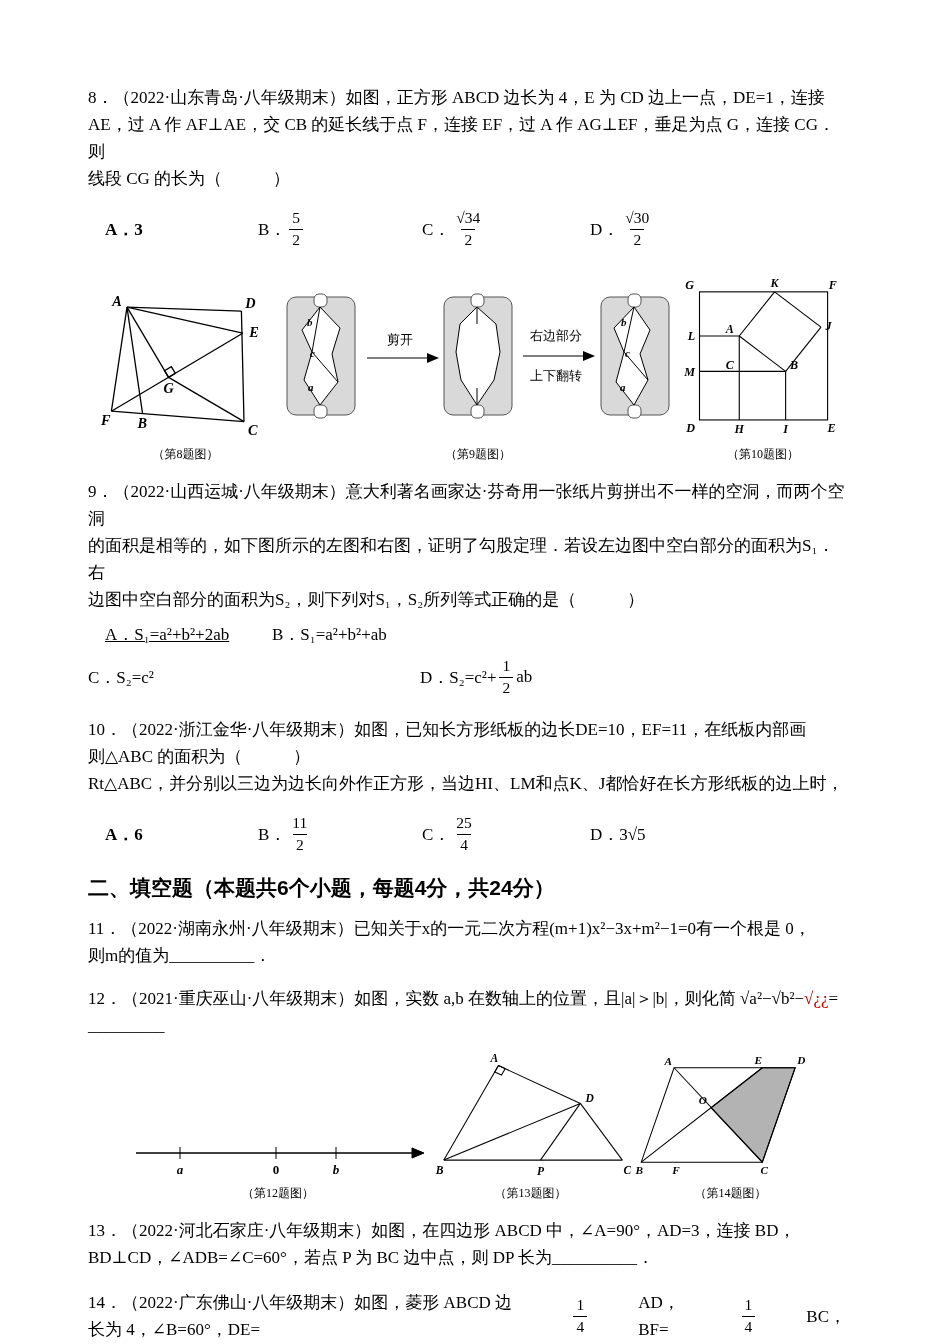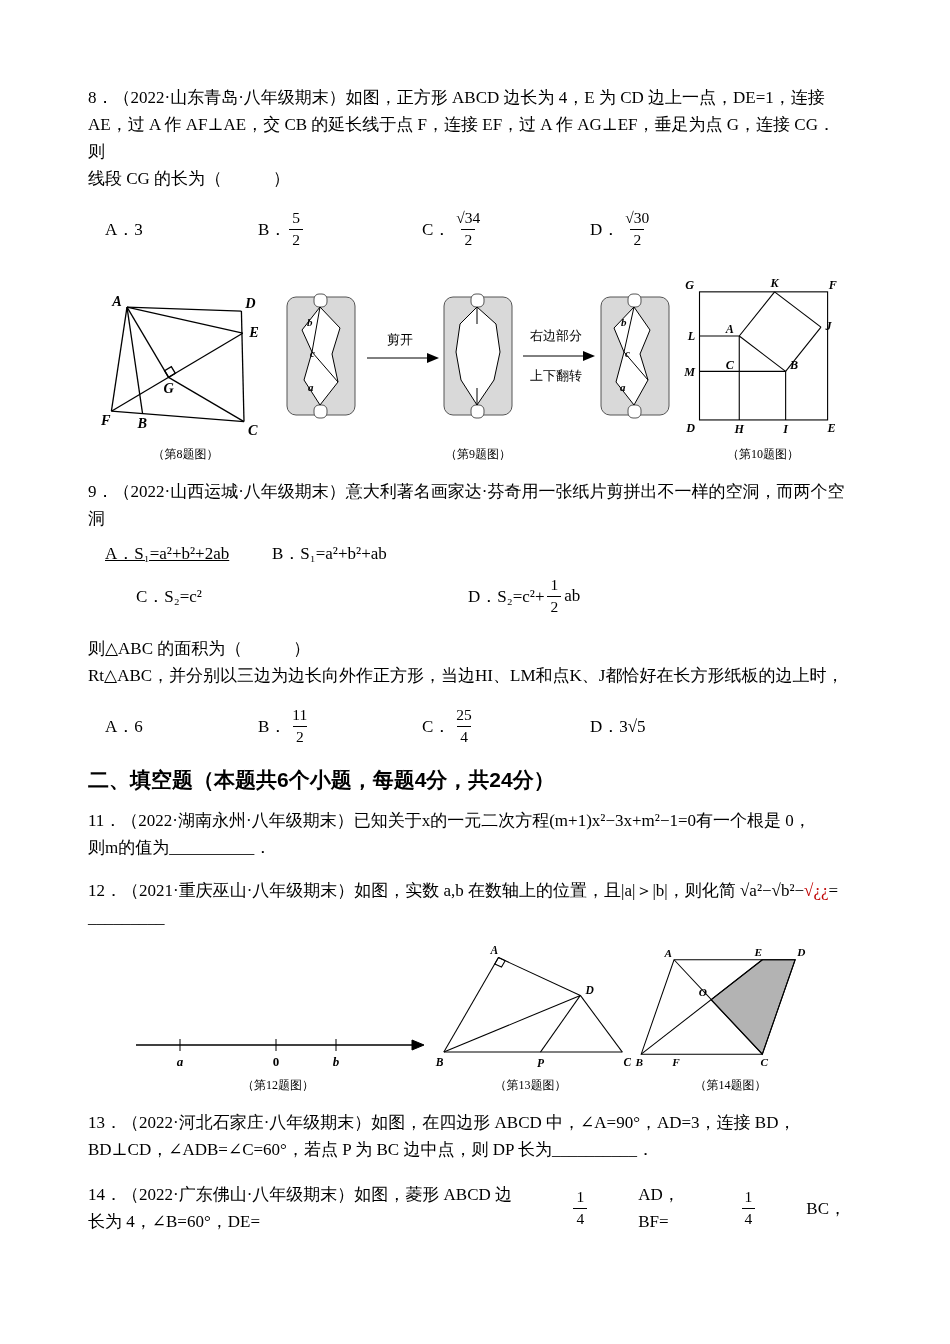"A．3" .w-a { font-weight: none -> bold }
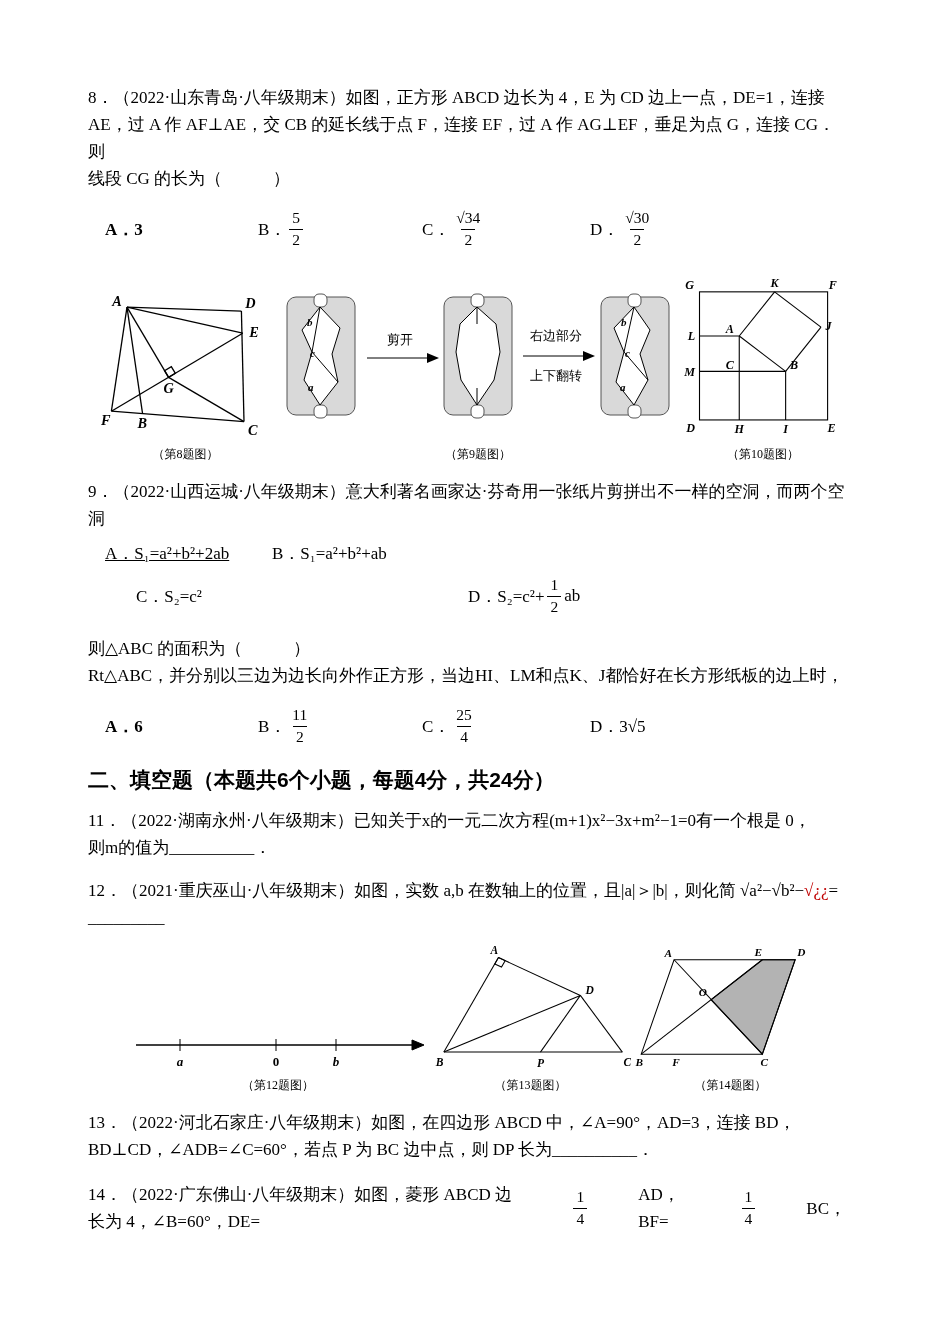"的面积是相等的，如下图所示的左图和右图，证明了勾股定理．若设左边图中空白部分的面" div.qline { html: none -> <div>的面积是相等的，如下图所示的左图和右图，证明了勾股定理．若设左边图中空白部分的面积为S₁．右</div> }
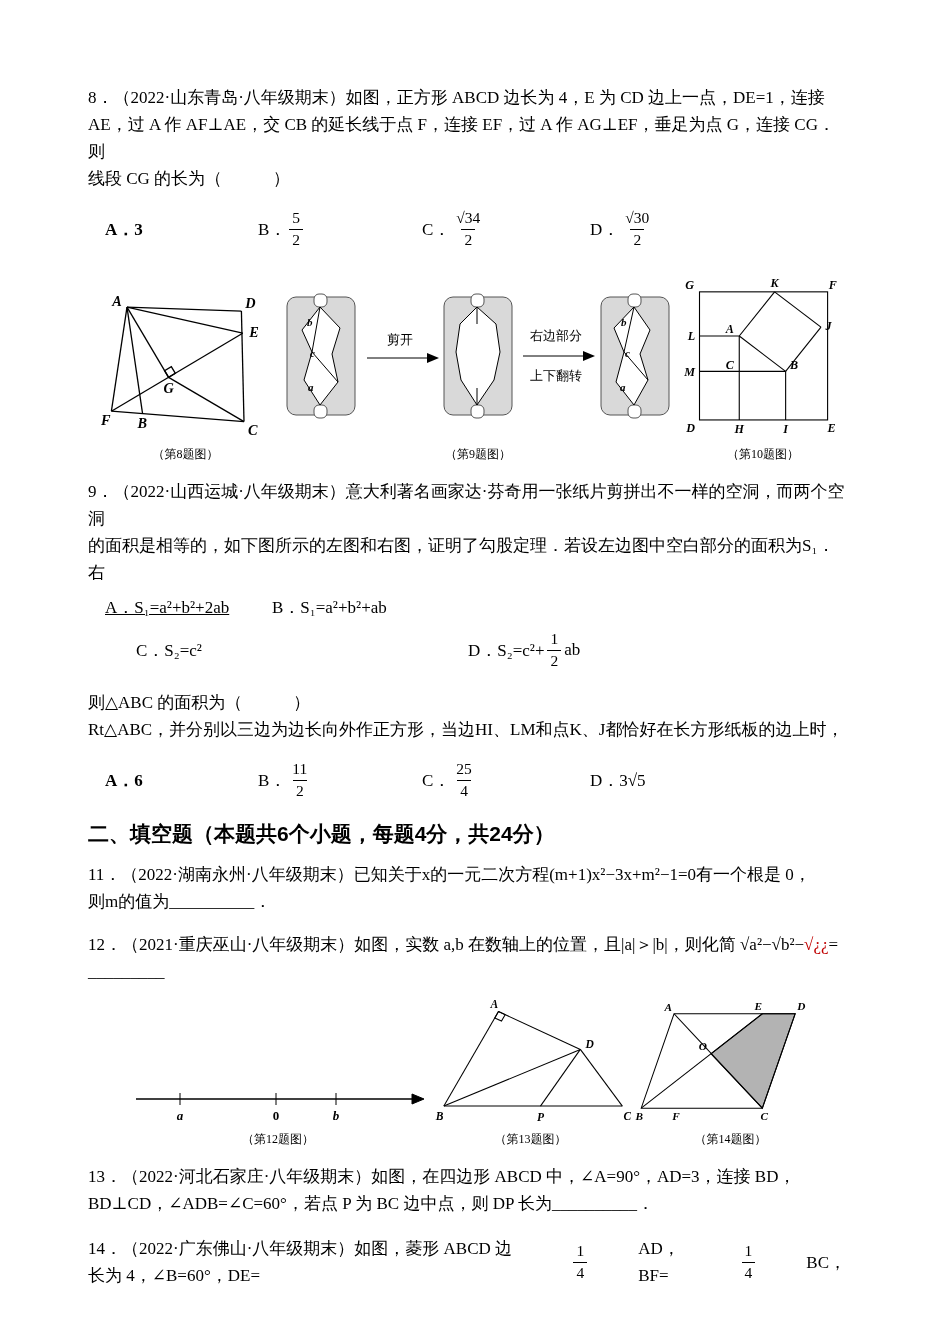"边图中空白部分的面积为S₂，则下列对S₁，S₂所列等式正确的是（ ）" div.qline { html: none -> <div>边图中空白部分的面积为S₂，则下列对S₁，S₂所列等式正确的是（ ）</div> }
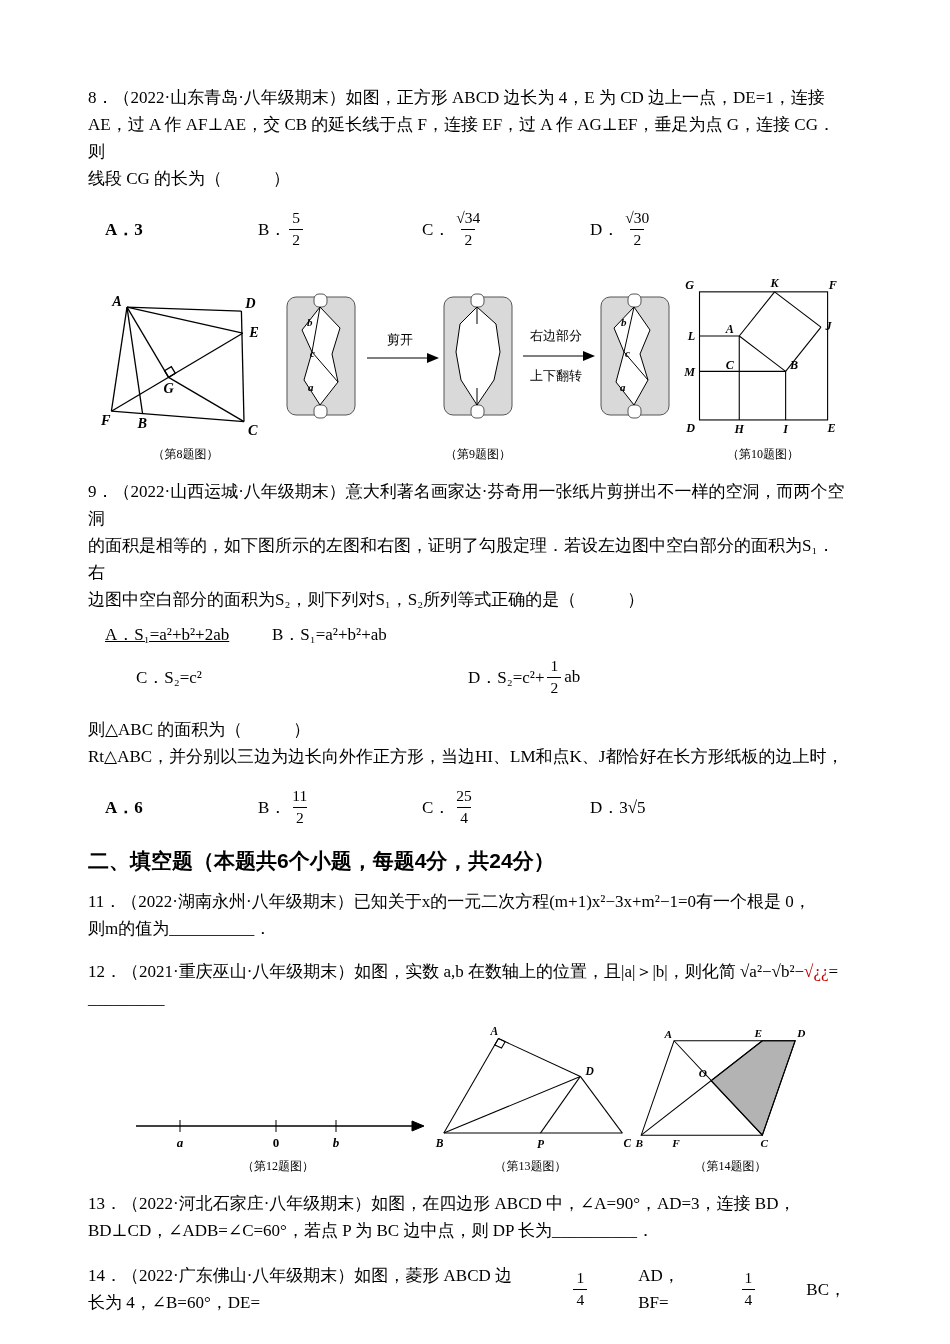"C．S₂=c²" .mt10 { margin-left: 48px -> none }
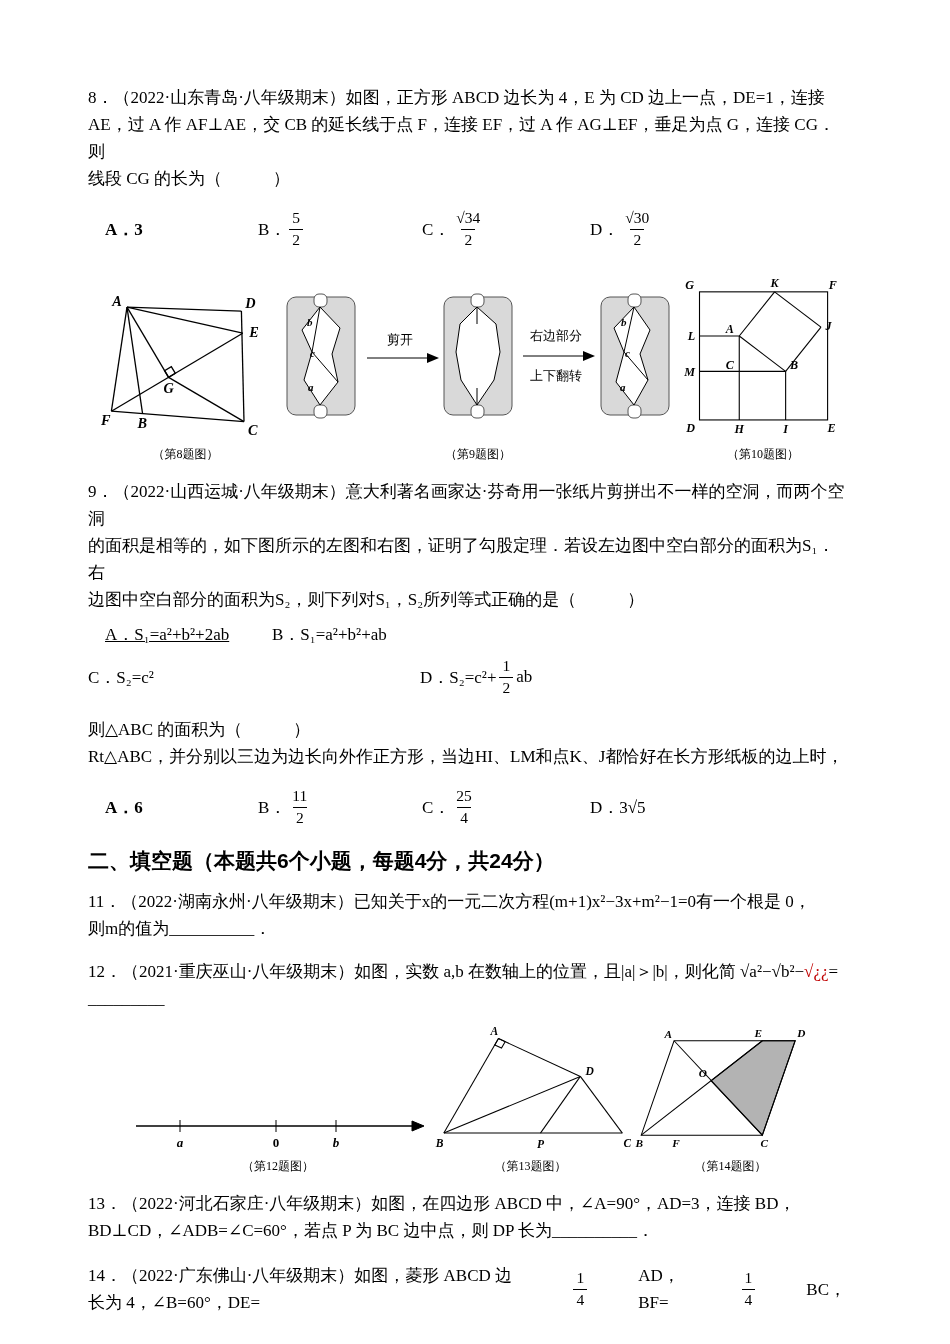"10．（2022·浙江金华·八年级期末）如图，已知长方形纸板的边长DE=10，E" div.qline { html: none -> <div>10．（2022·浙江金华·八年级期末）如图，已知长方形纸板的边长DE=10，EF=11，在纸板内部画</div> }
